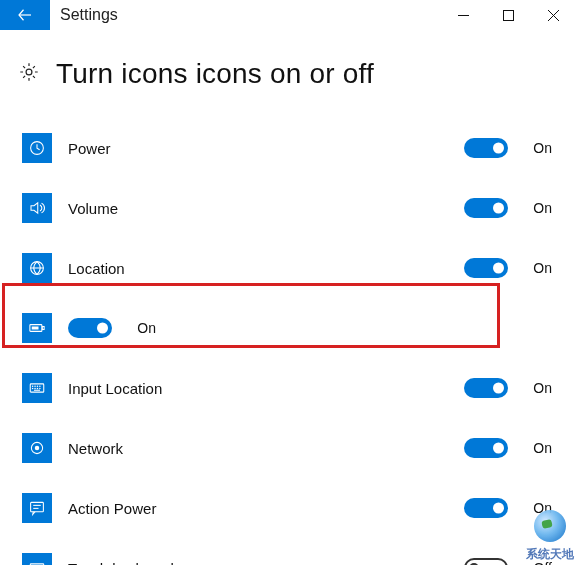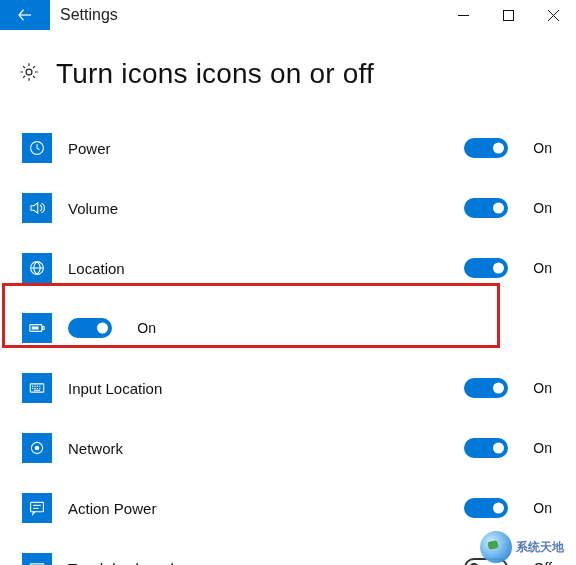"系统天地" .watermark { flex-direction: none -> column; right: 12px -> 2px }
